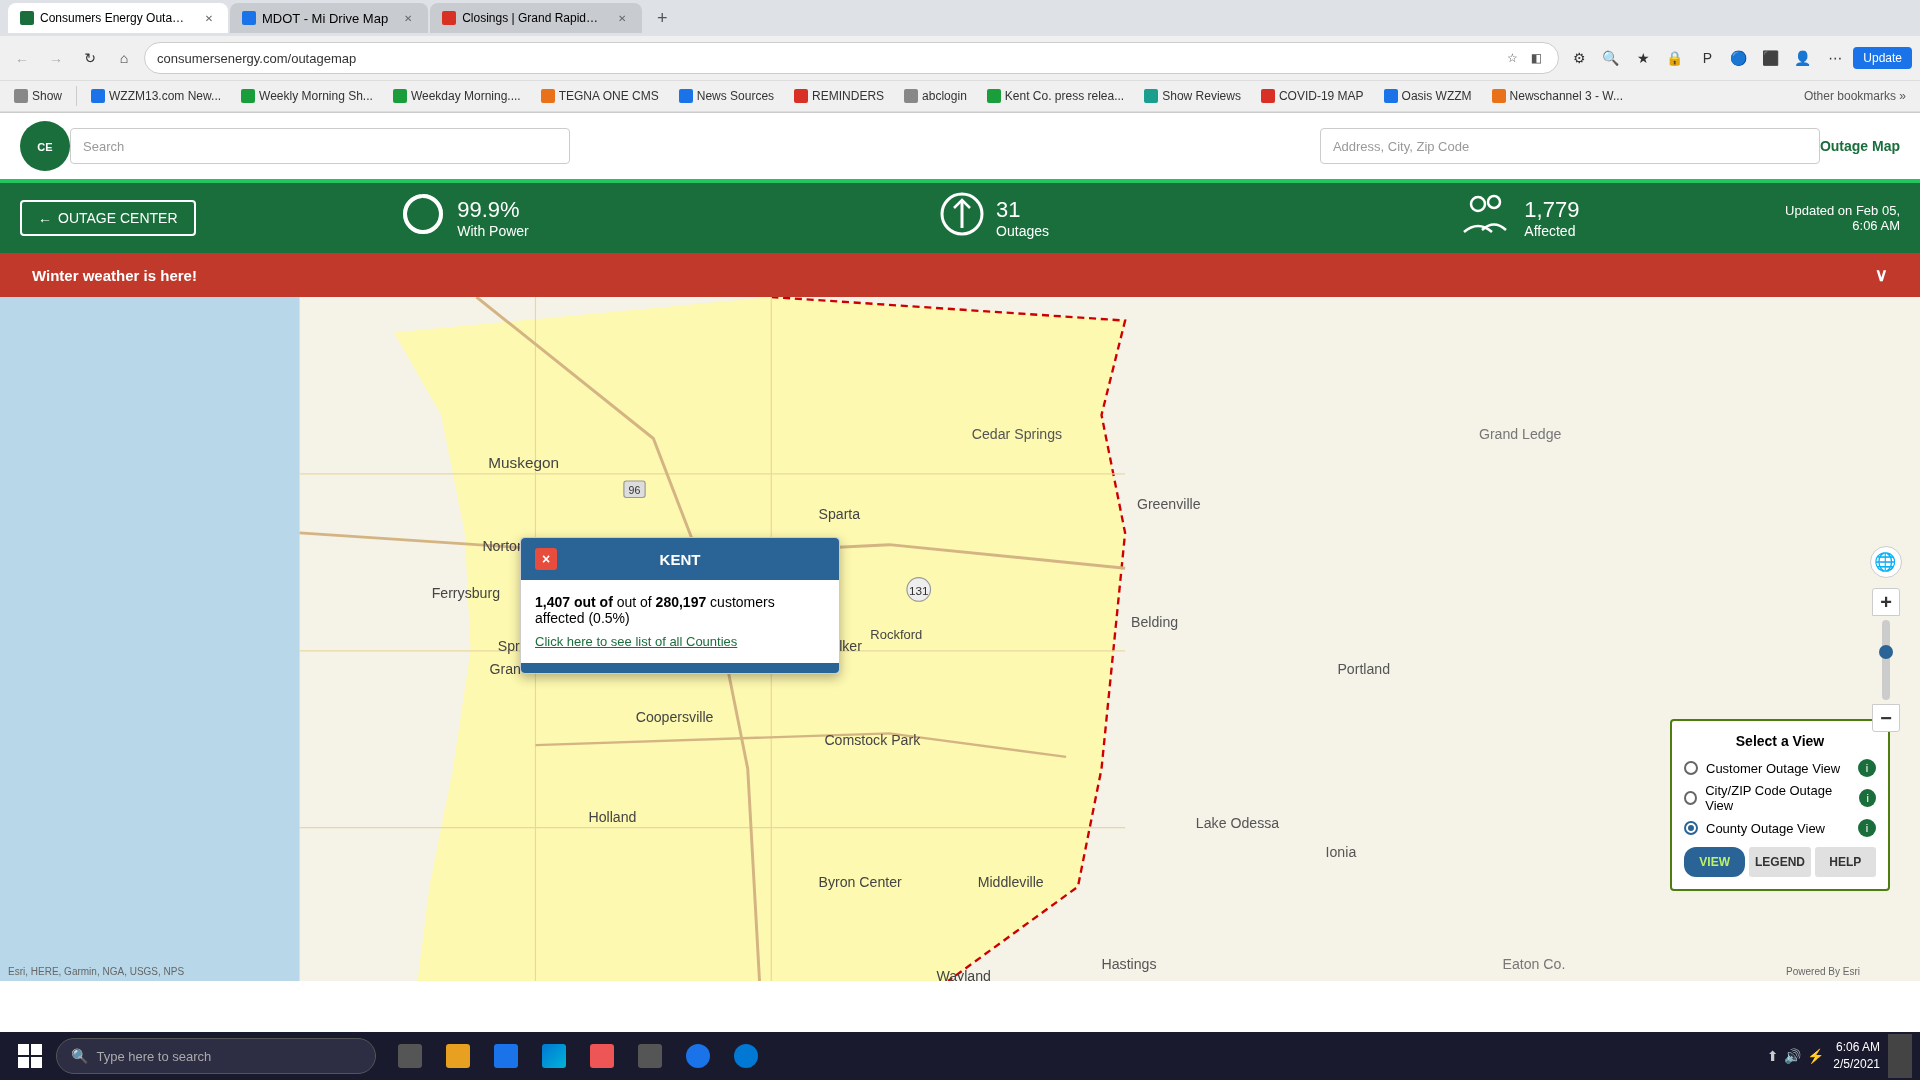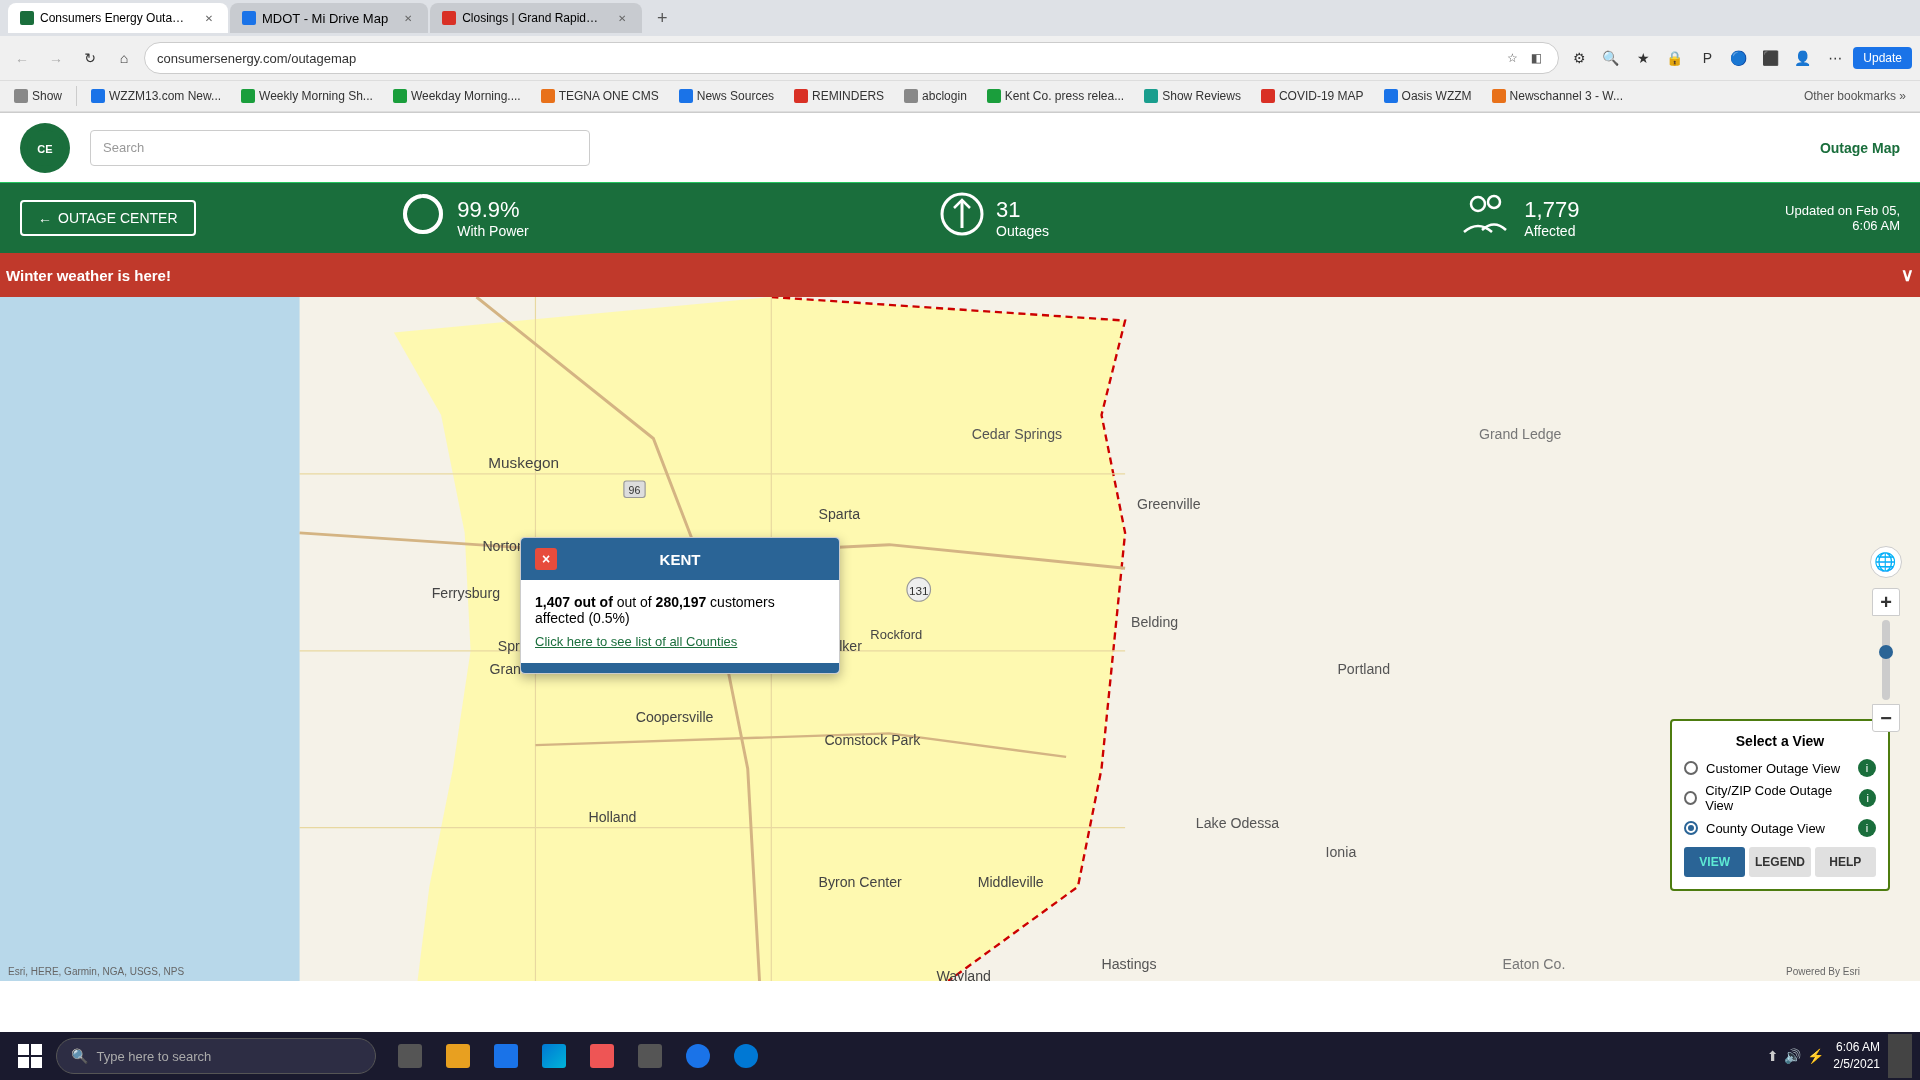"CE" .app-header { border-bottom: 1px solid #22c55e -> 4px solid #22c55e; gap: 20px -> none }
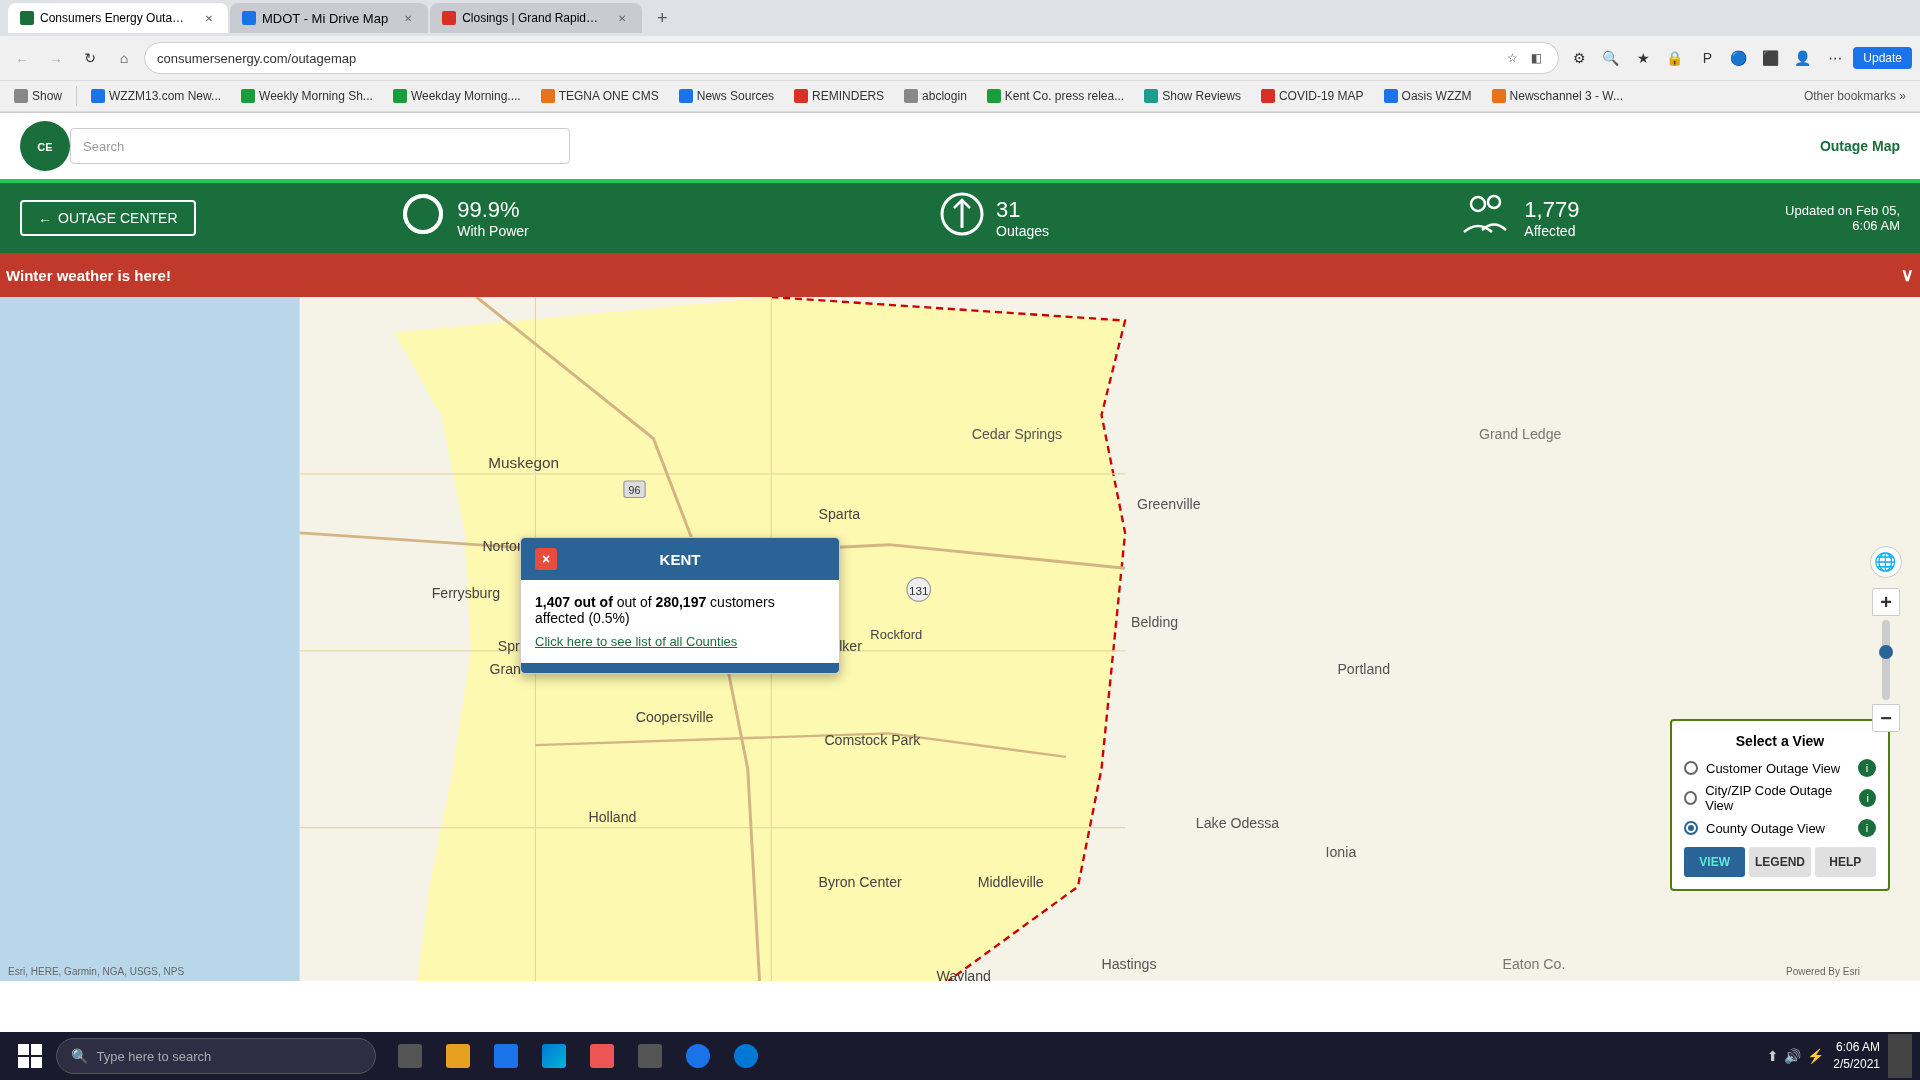"Address, City, Zip Code" div.search-box { html: none -> <div> <span>Address, City, Zip Code</span> </div> }
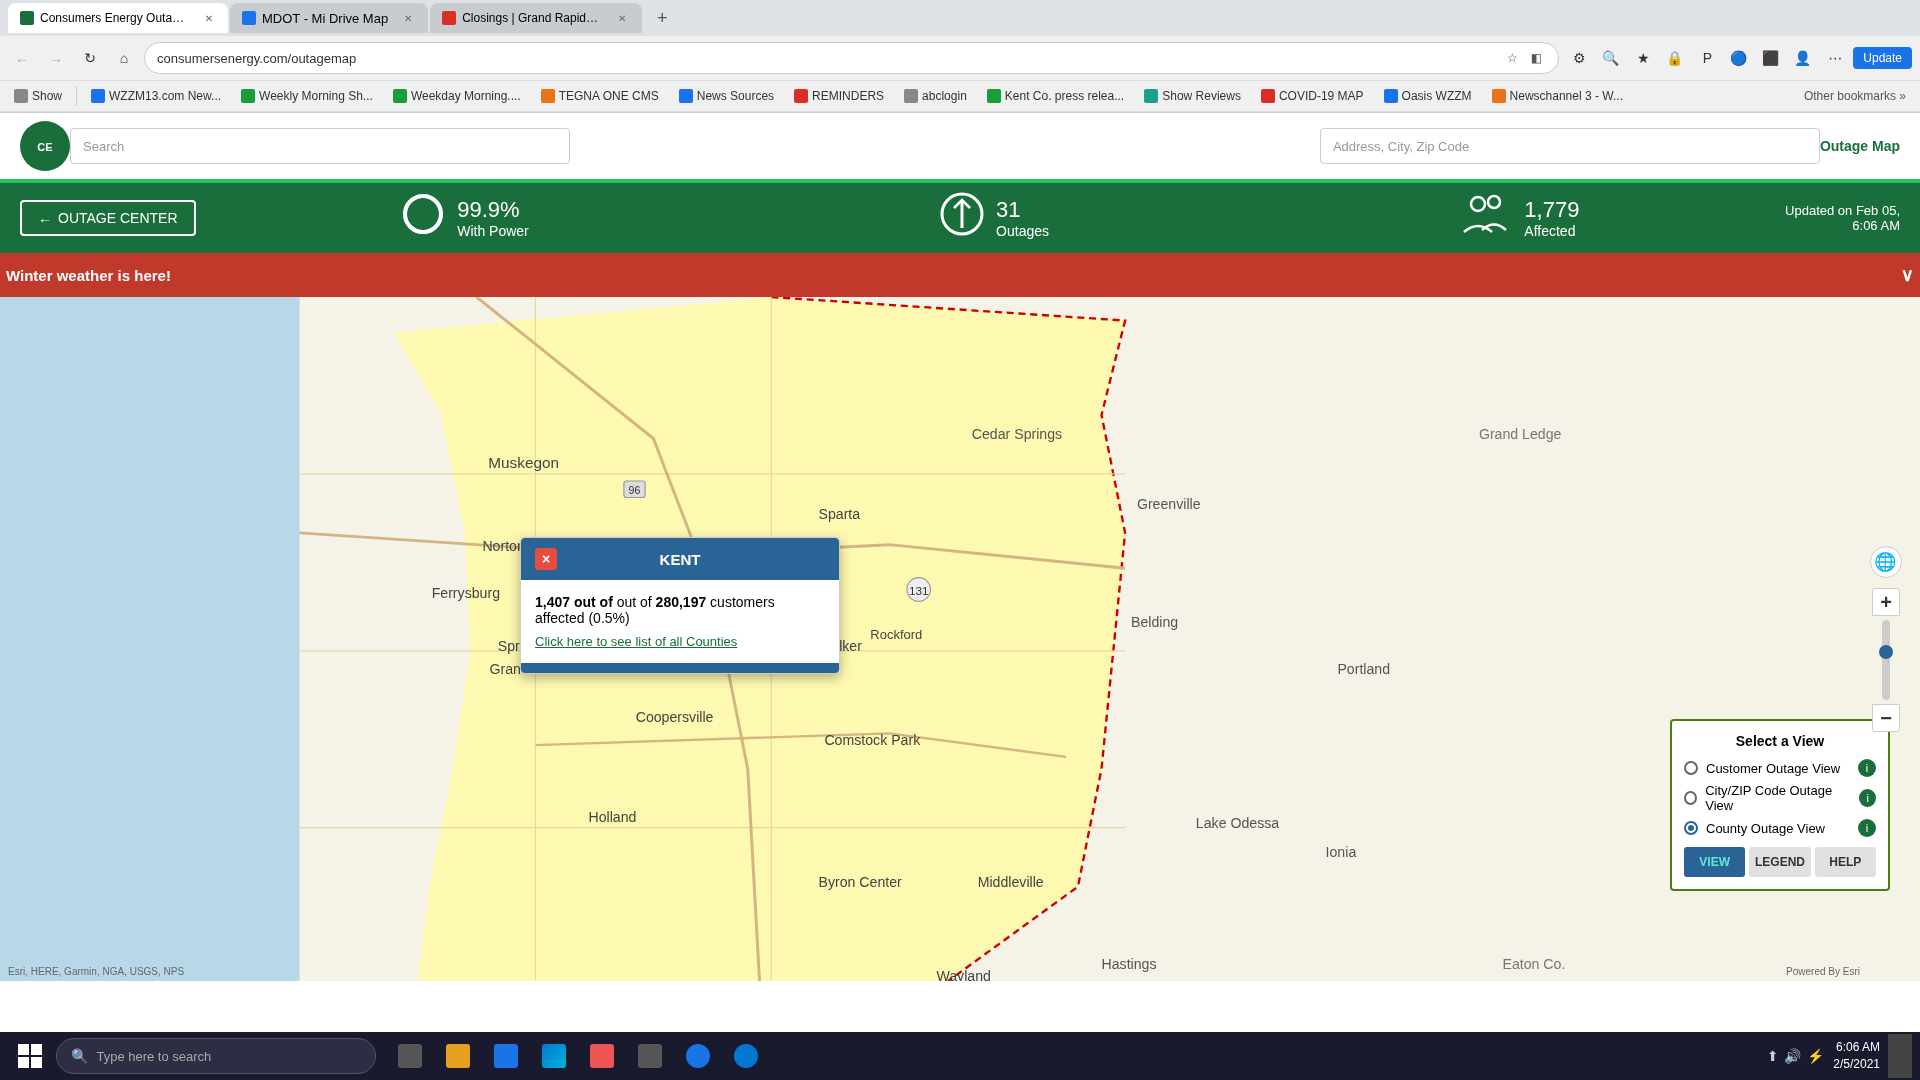"Winter weather is here!" .alert-bar { padding: 0 6px -> 0 32px }
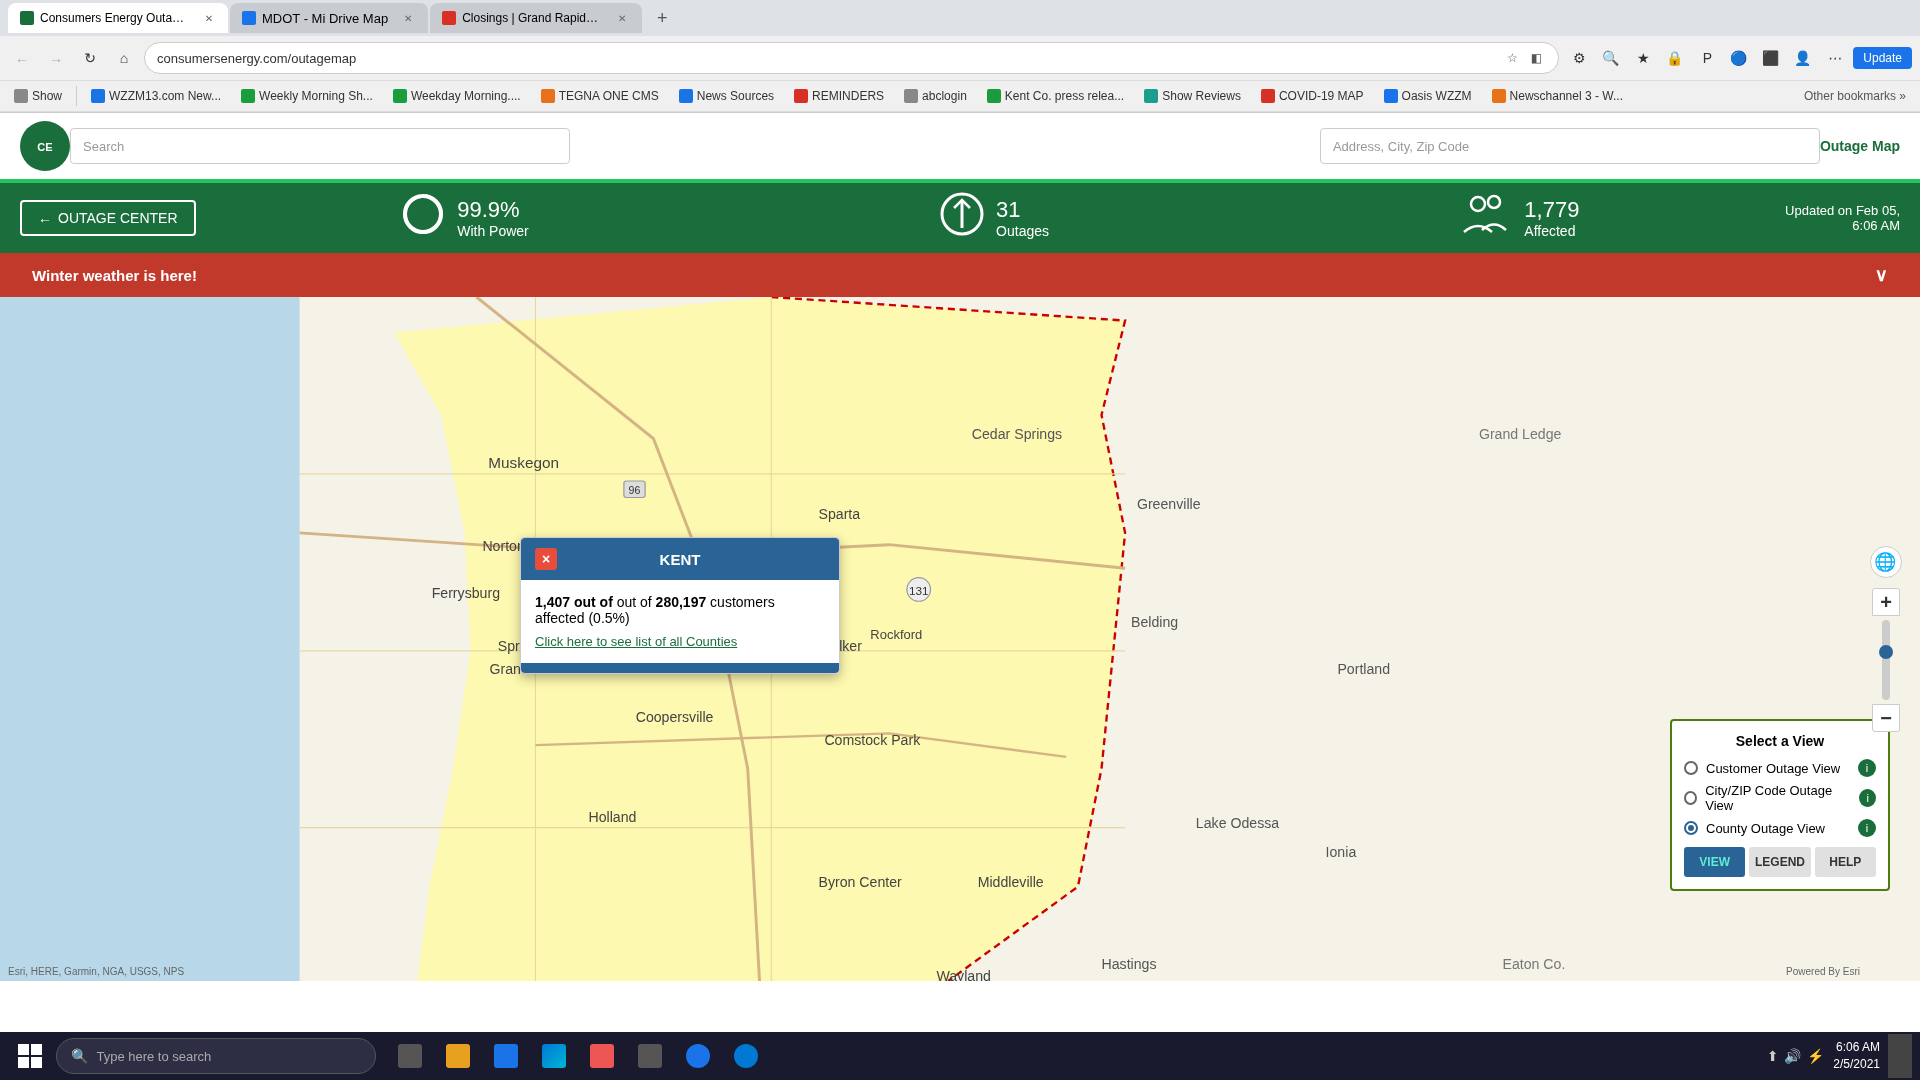"VIEW" .view-btn.active { border-radius: none -> 12px; color: #5eead4 -> #bef264 }
